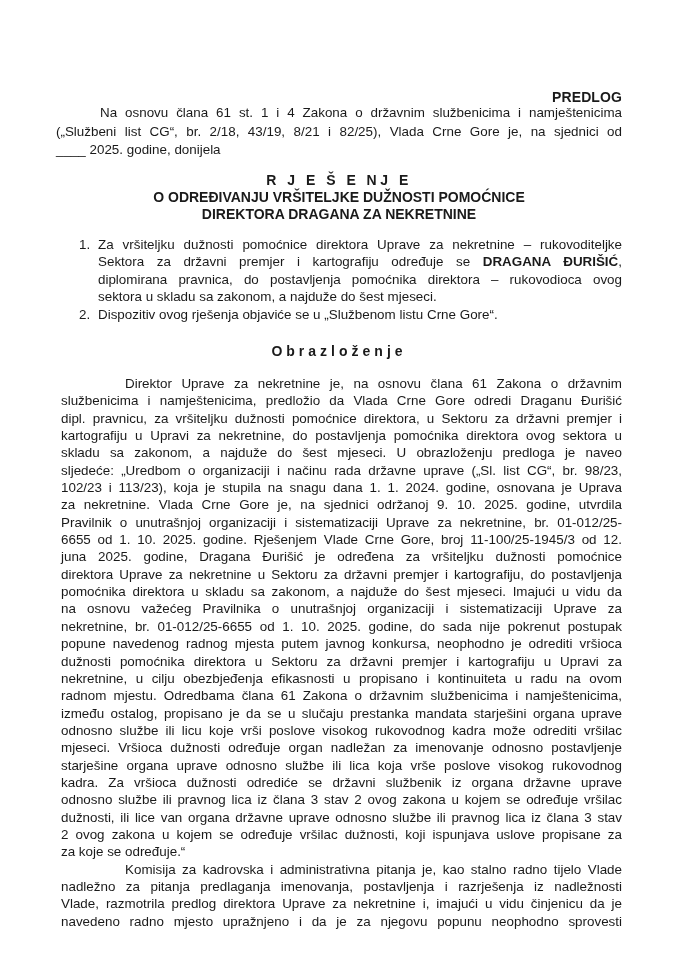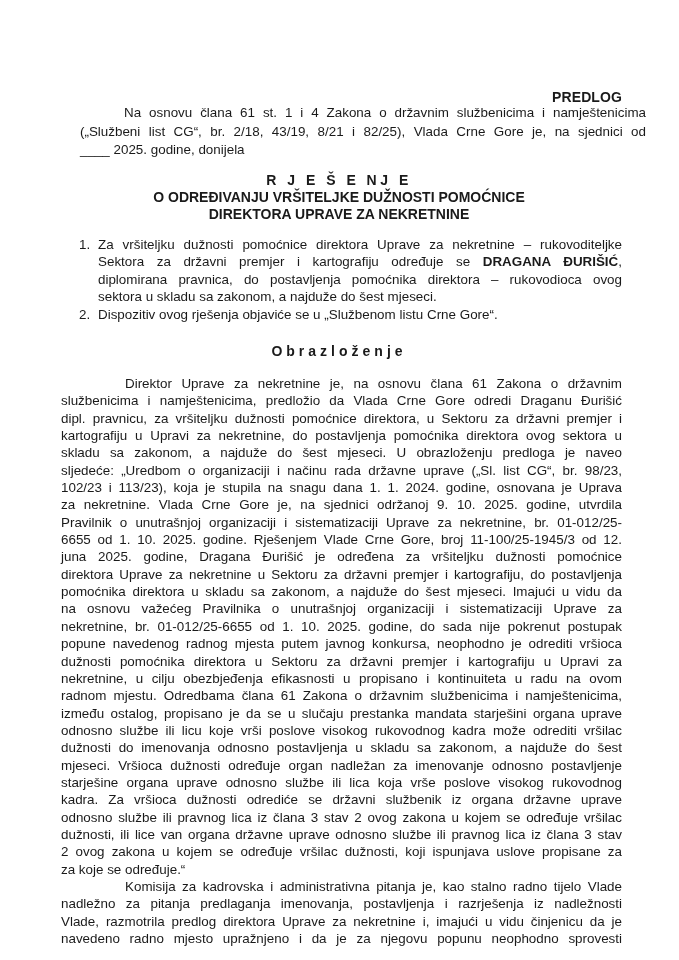"Na osnovu člana 61 st." .intro { margin-left: 24px -> none }
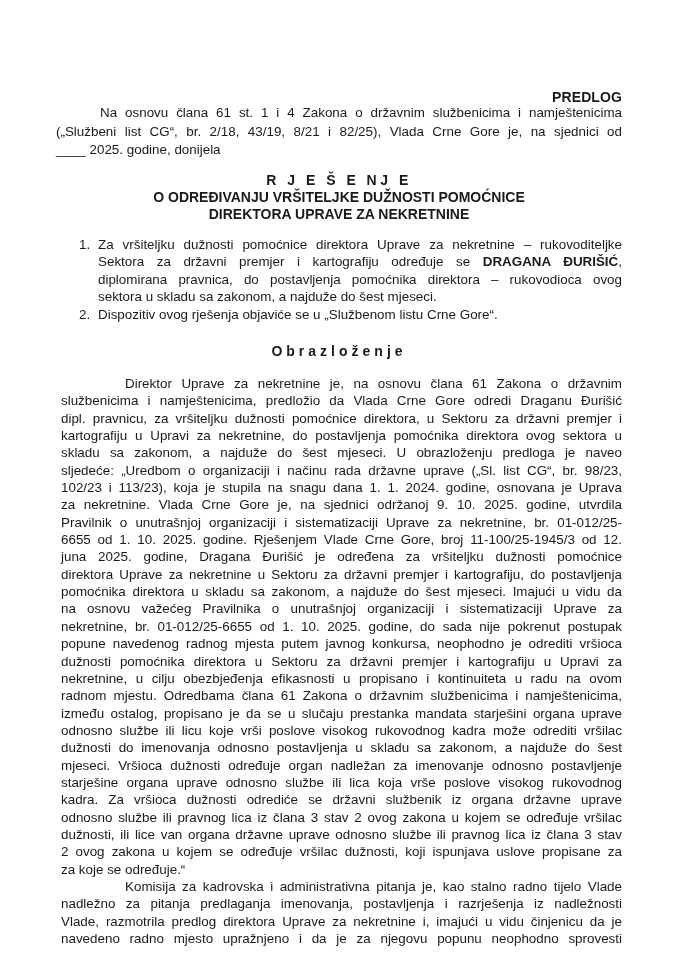"DIREKTORA UPRAVE ZA NEKRETNINE" div { text: UPRAVE -> DRAGANA }
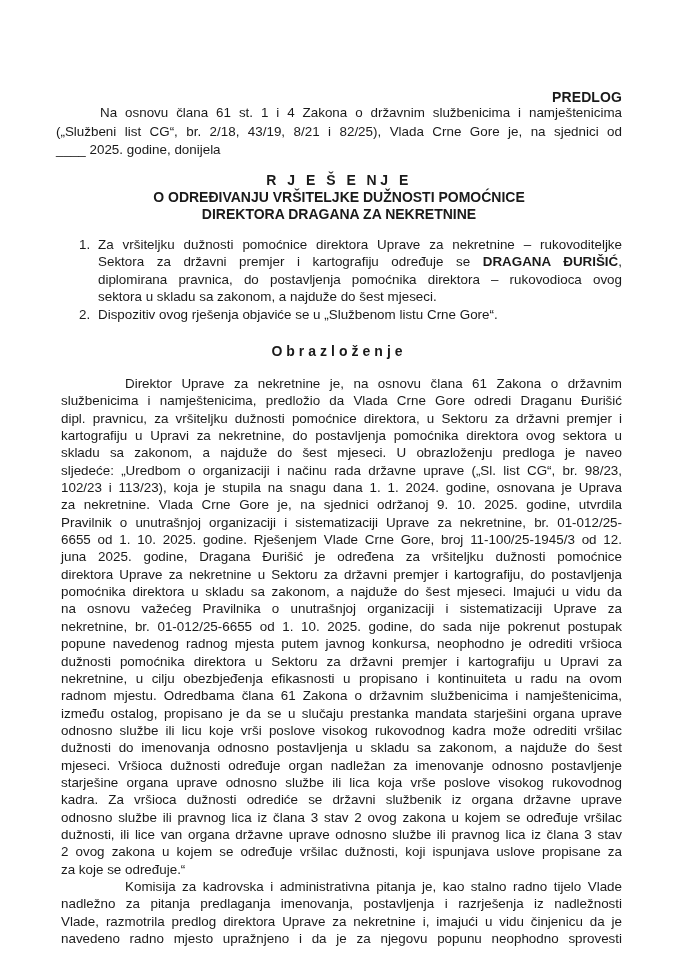"dužnosti do imenovanja odnosno" span.jl { html: <span>dužnosti do imenovanja odnosno postavljenja u skladu sa zakonom, a najduže do šest</span> -> none }
